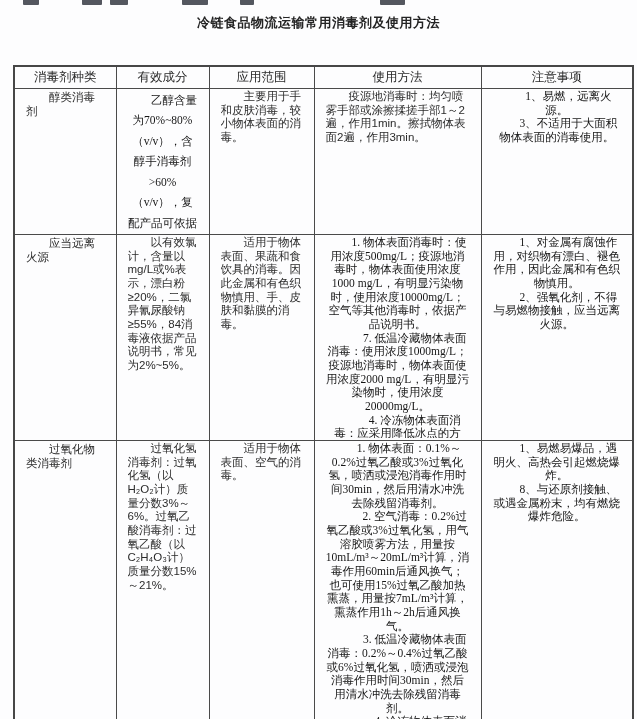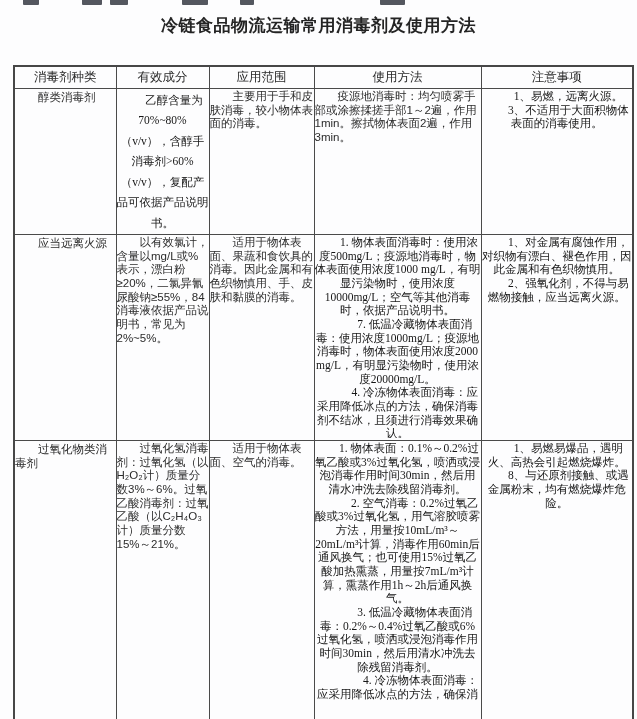"冷链食品物流运输常用消毒剂及使用方法" .title { font-size: 17px -> 13px }
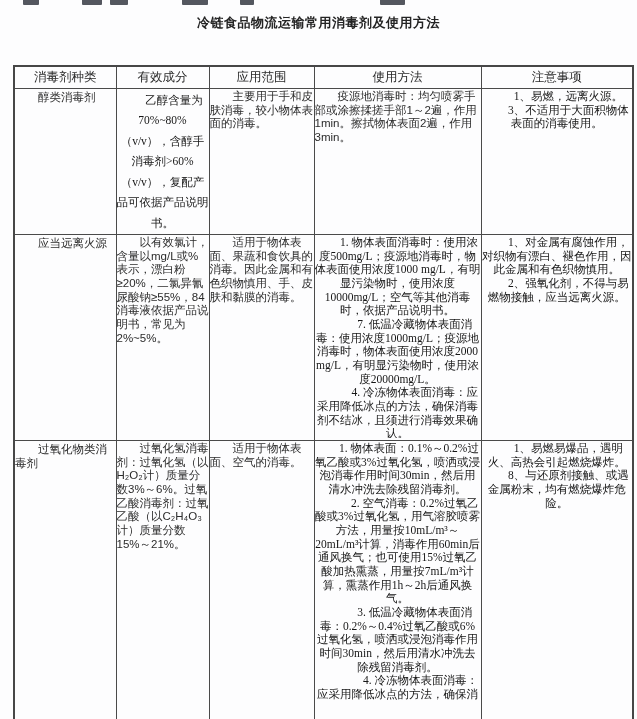"醇类消毒剂" table.doc th, table.doc td { padding: 1px 0 -> 1px 11px }
